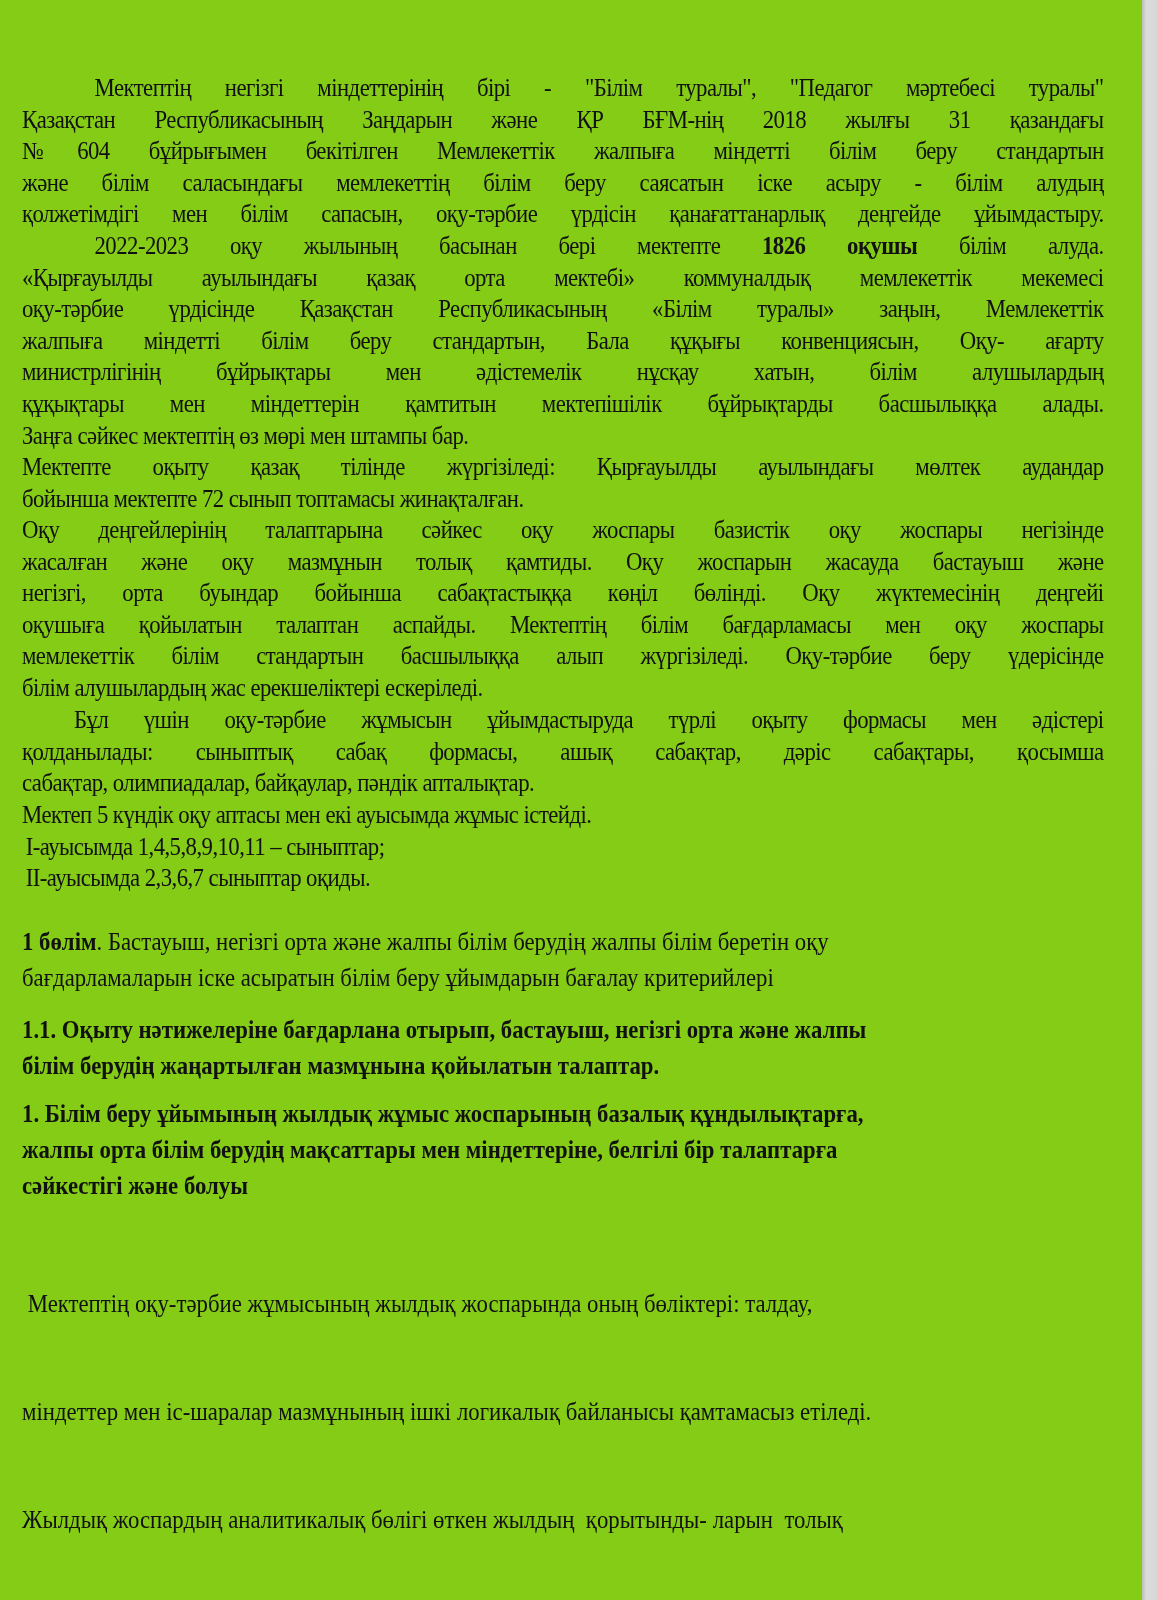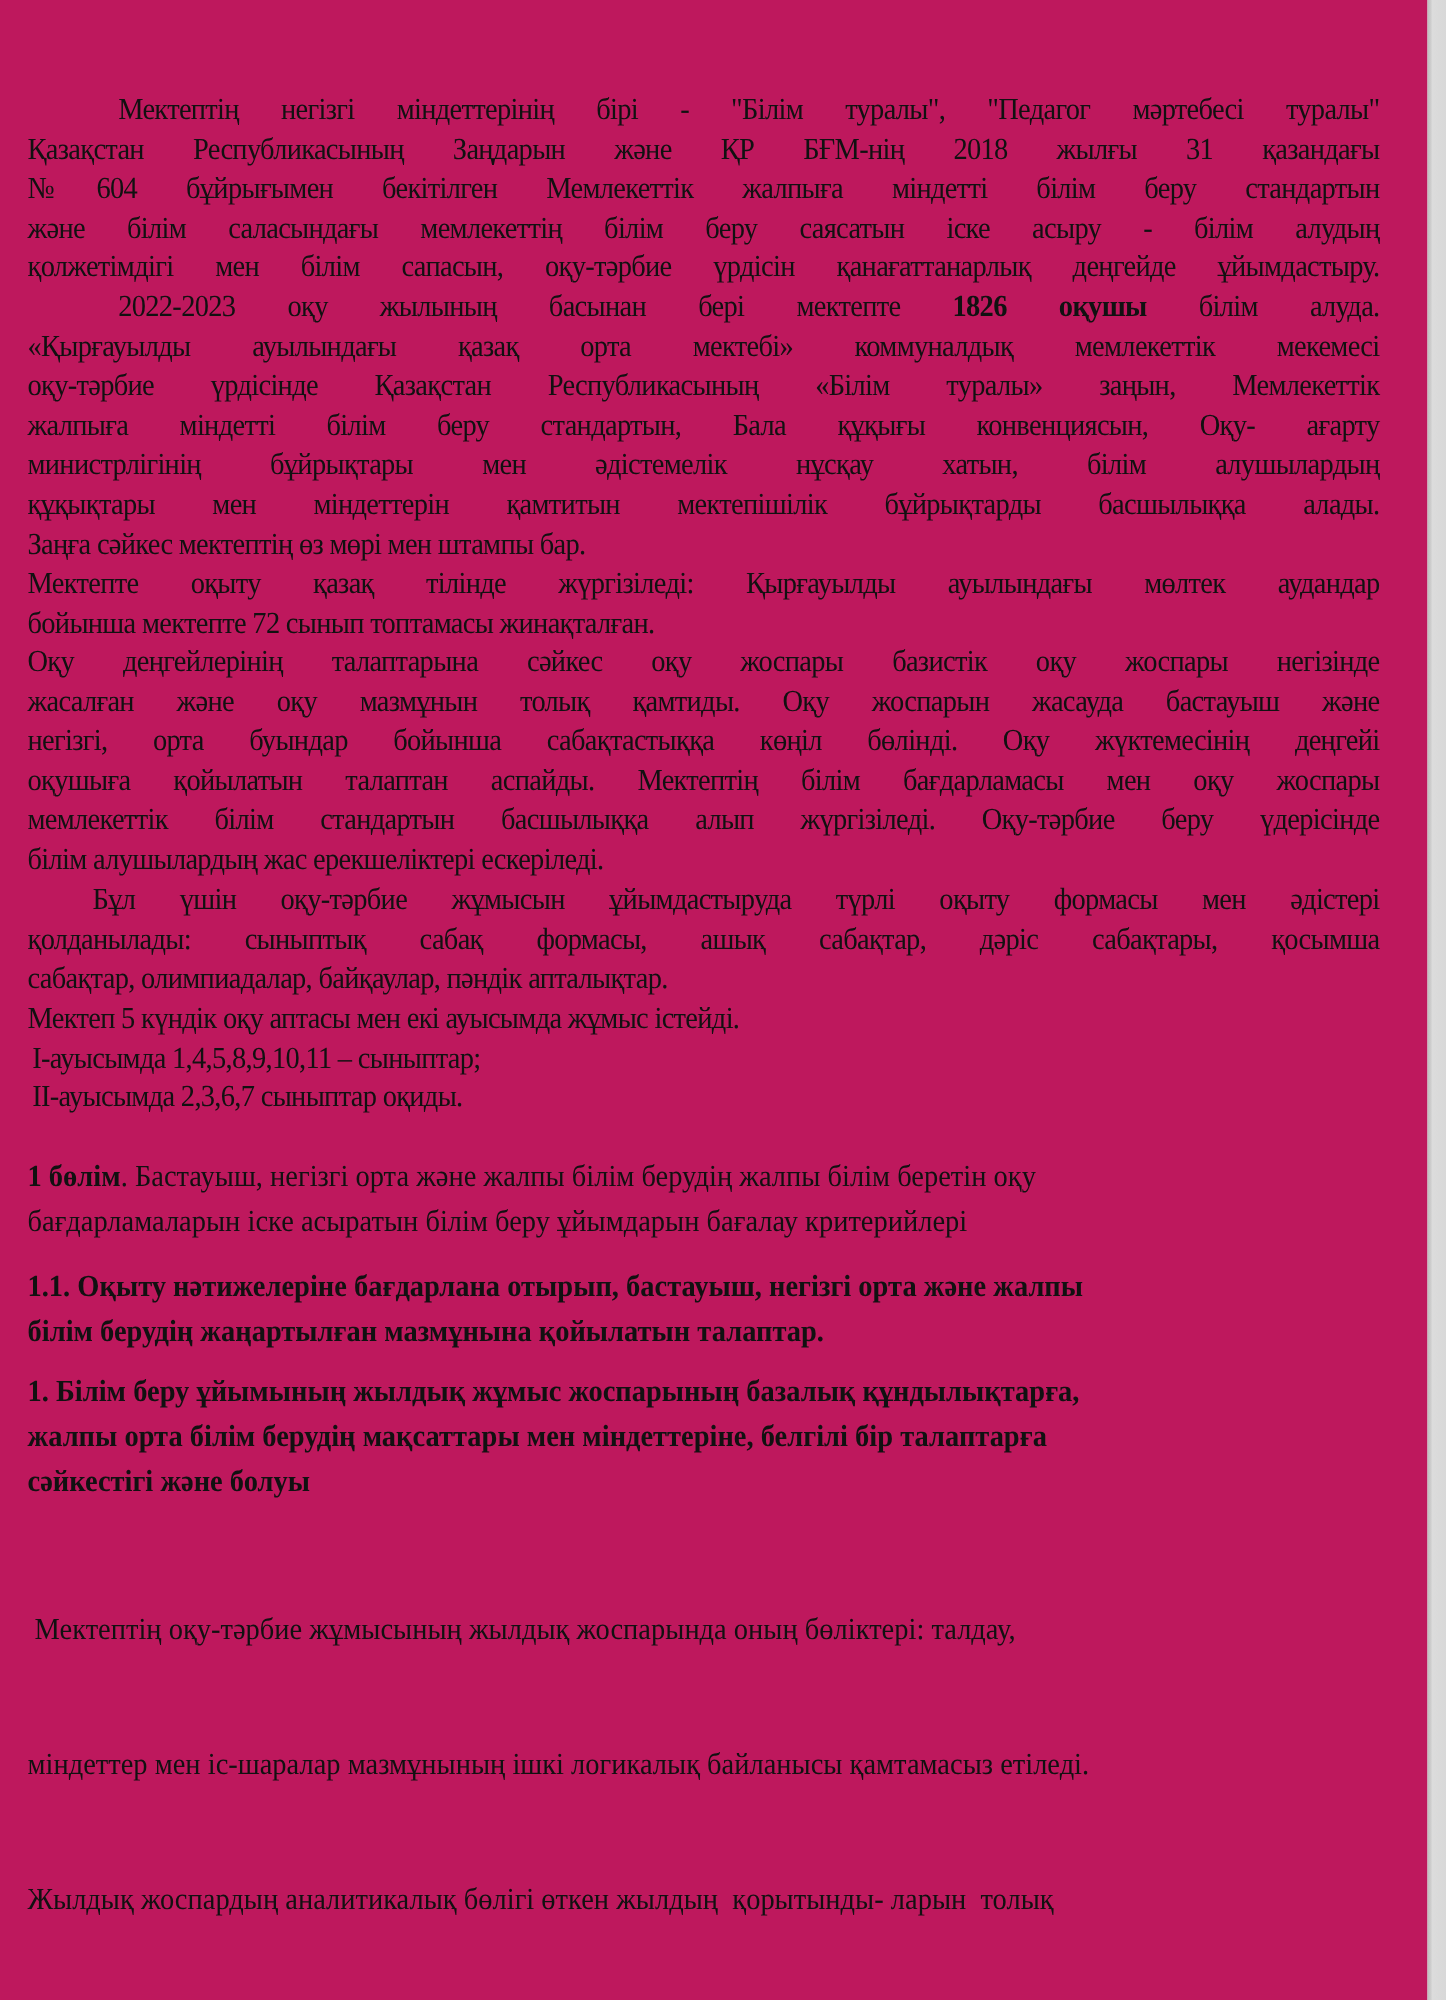"Мектептің негізгі міндеттерінің бірі -" .page { background: #be185d -> #84cc16 }
